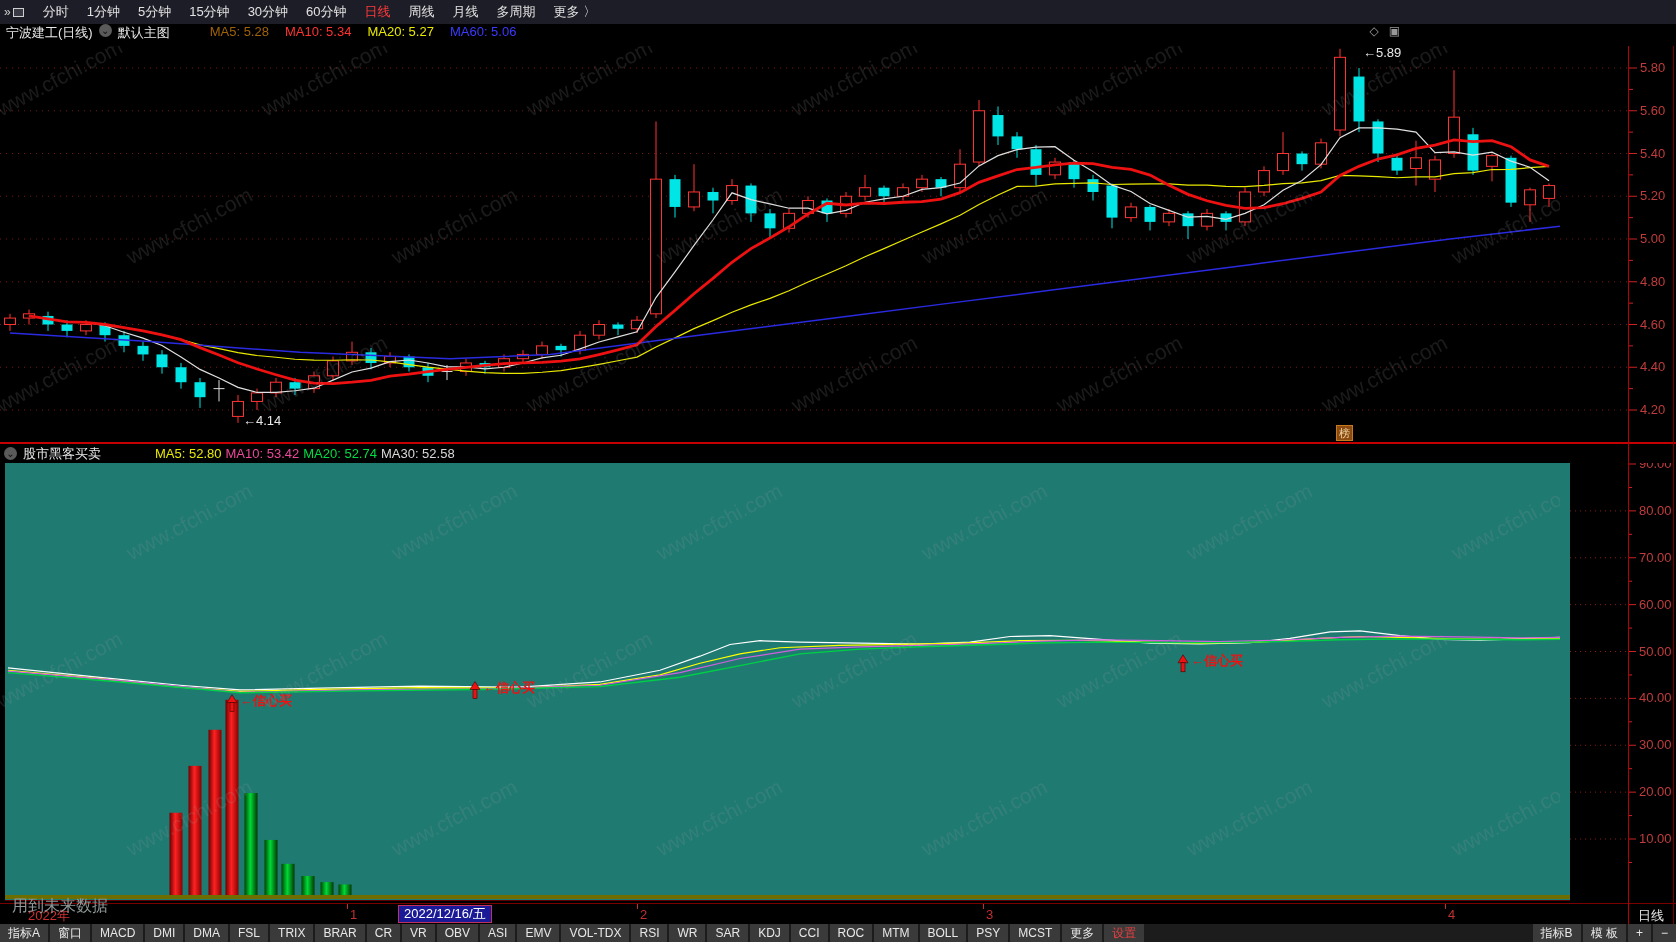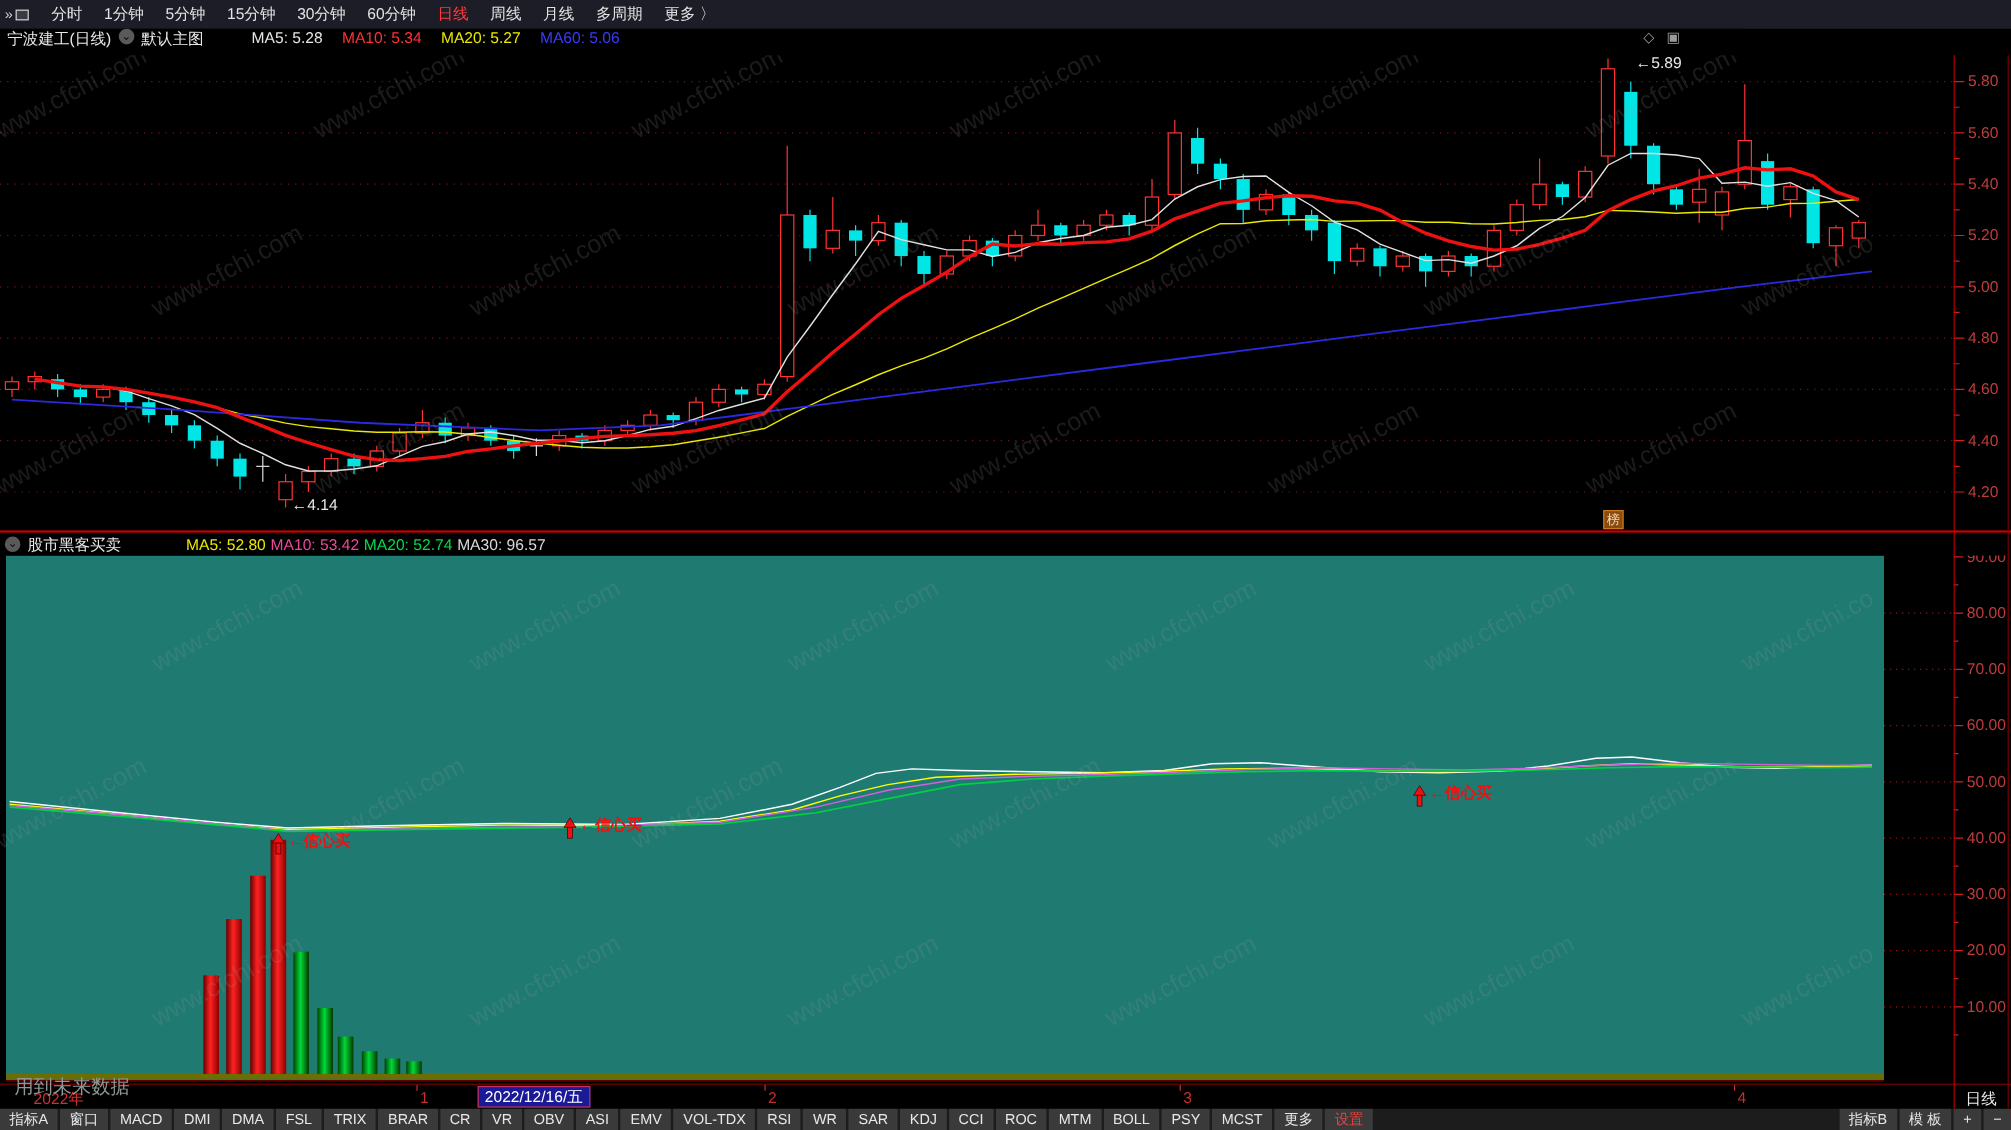"MA5: 5.28" span { color: #e5e5e5 -> #a16207 }
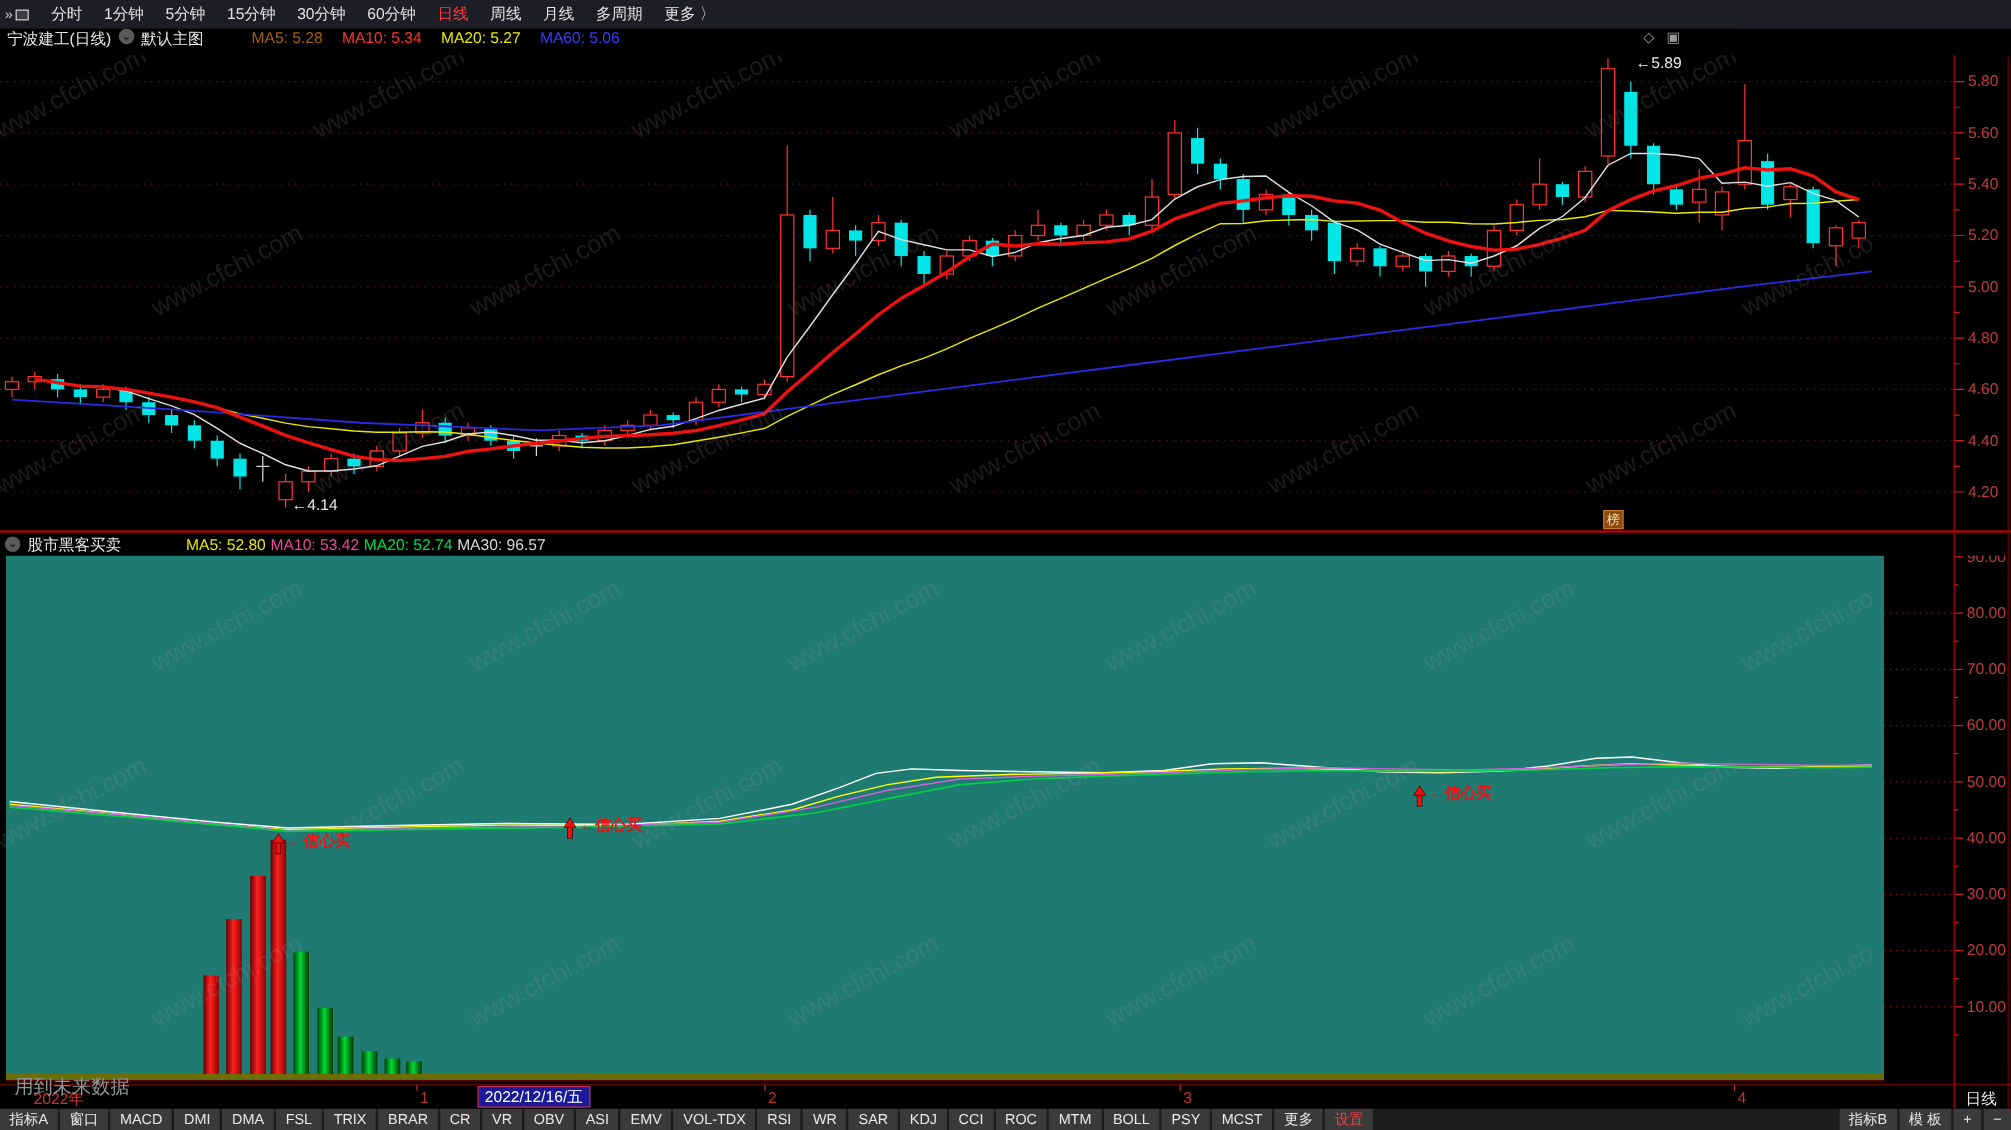"MA30: 96.57" span { text: 96.57 -> 52.58 }
